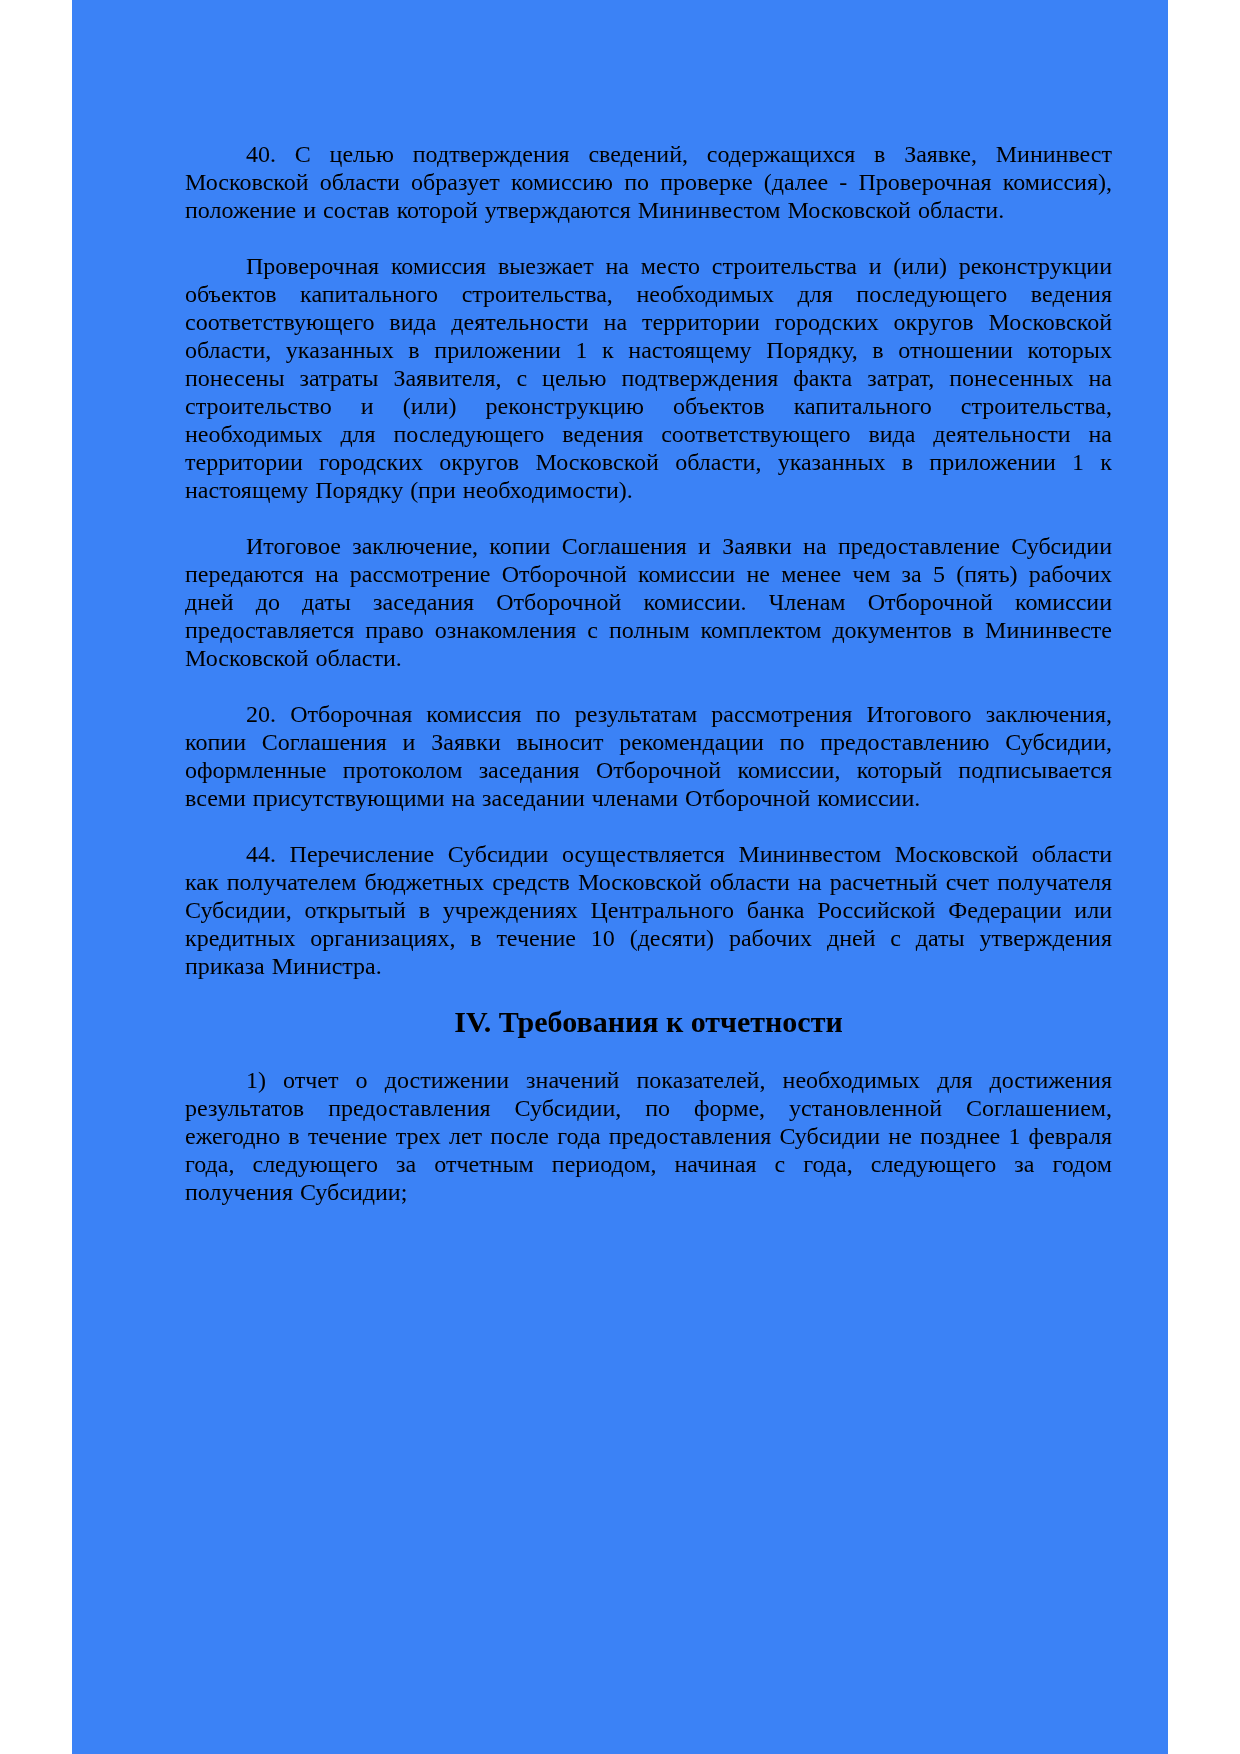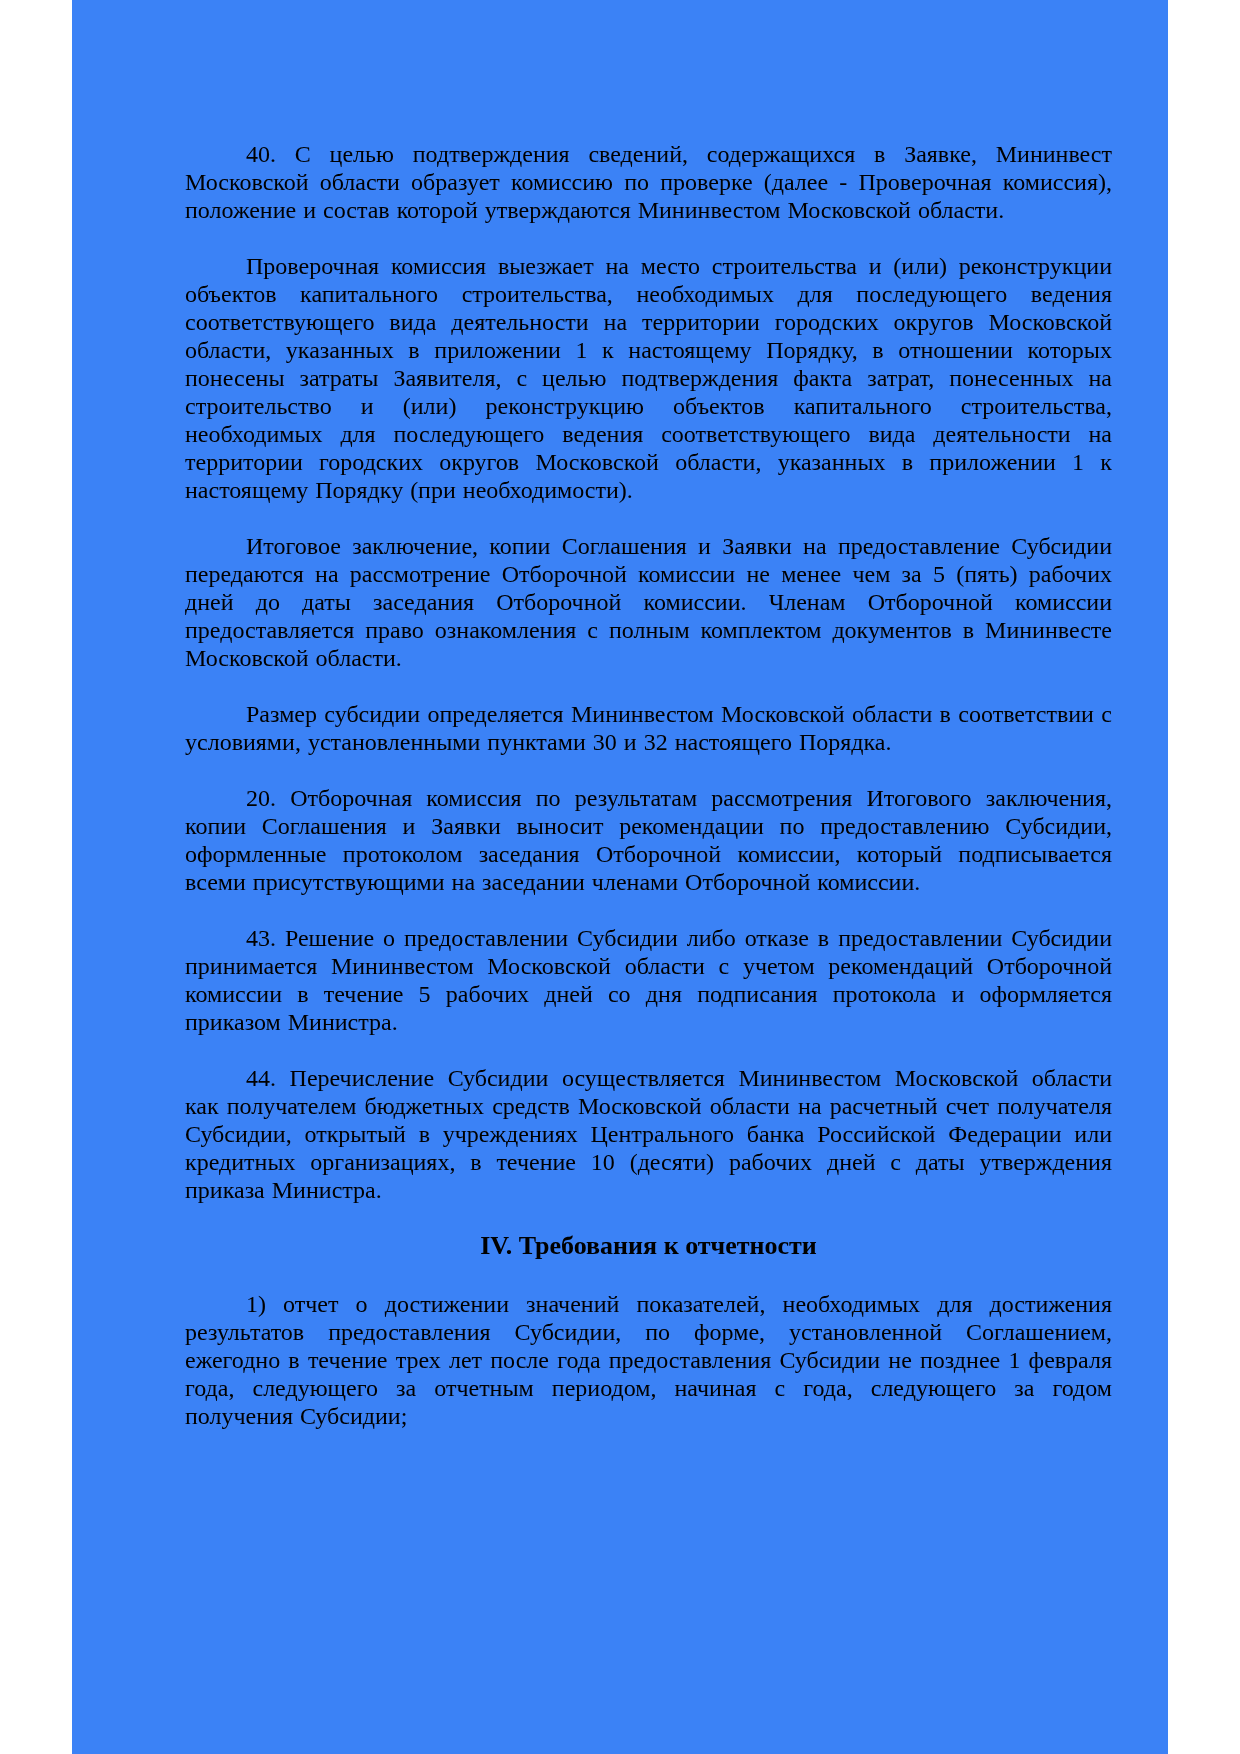"Размер субсидии определяется Мининвестом" p.para { html: <p>Размер субсидии определяется Мининвестом Московской области в соответствии с условиями, установленными пунктами 30 и 32 настоящего Порядка.</p> -> none }
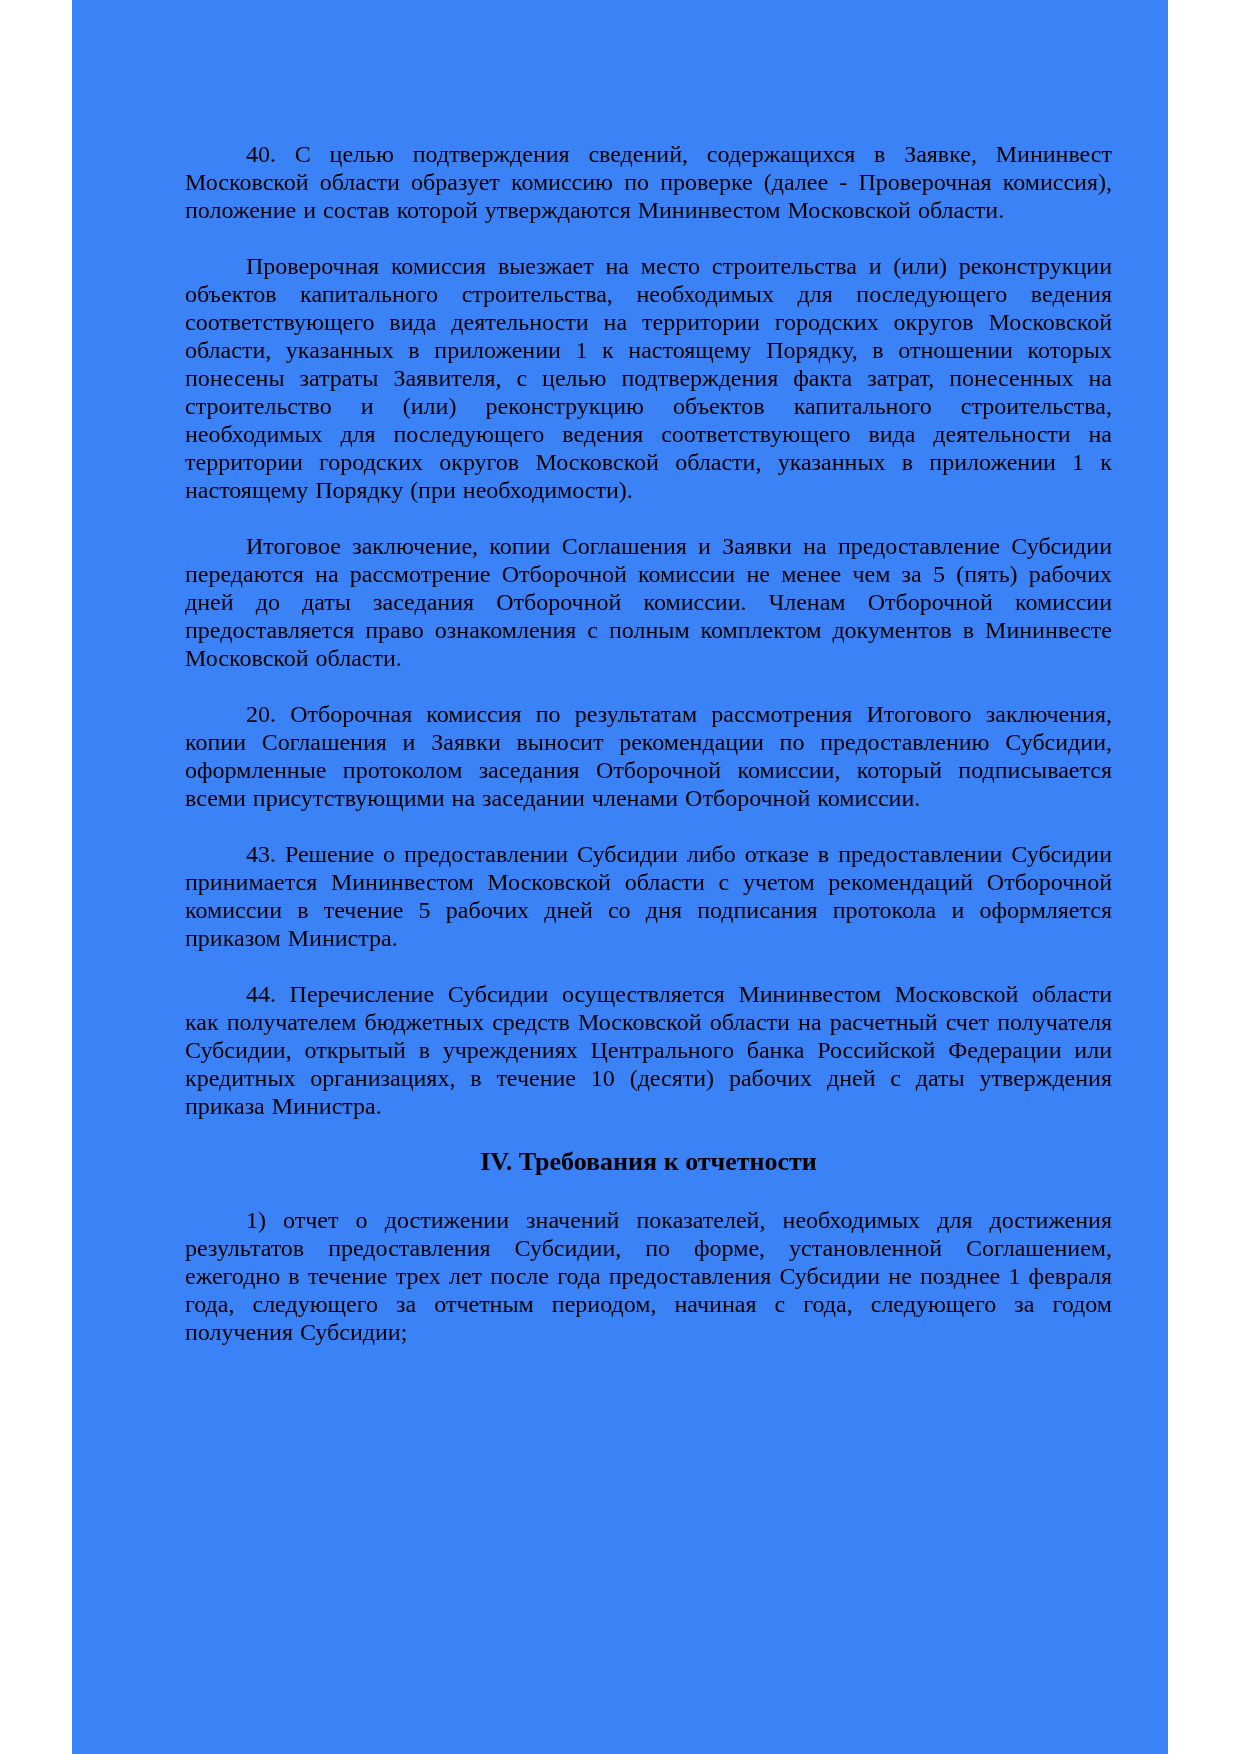"43. Решение о предоставлении Субсидии" p.para { html: <p>43. Решение о предоставлении Субсидии либо отказе в предоставлении Субсидии принимается Мининвестом Московской области с учетом рекомендаций Отборочной комиссии в течение 5 рабочих дней со дня подписания протокола и оформляется приказом Министра.</p> -> none }
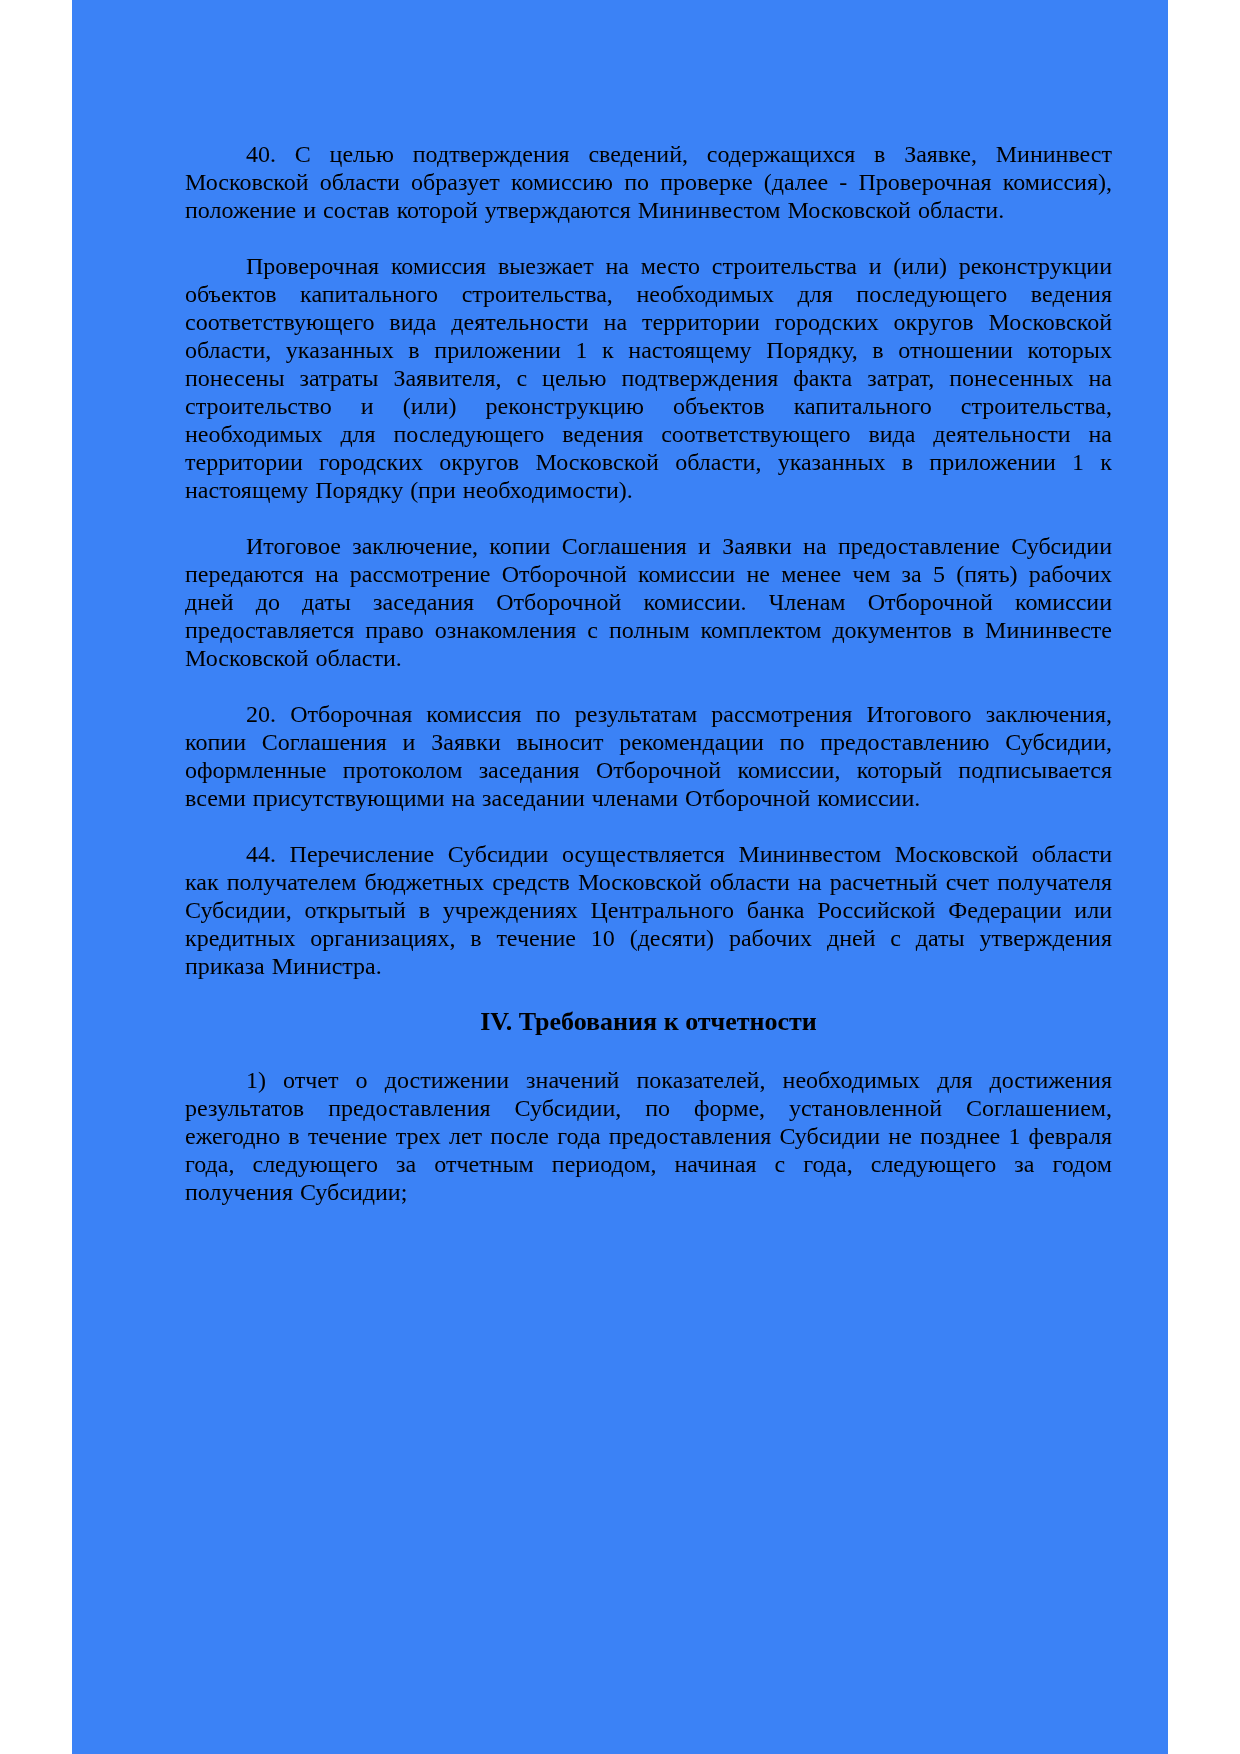"IV. Требования к отчетности" .section-heading { font-size: 26px -> 30px }
